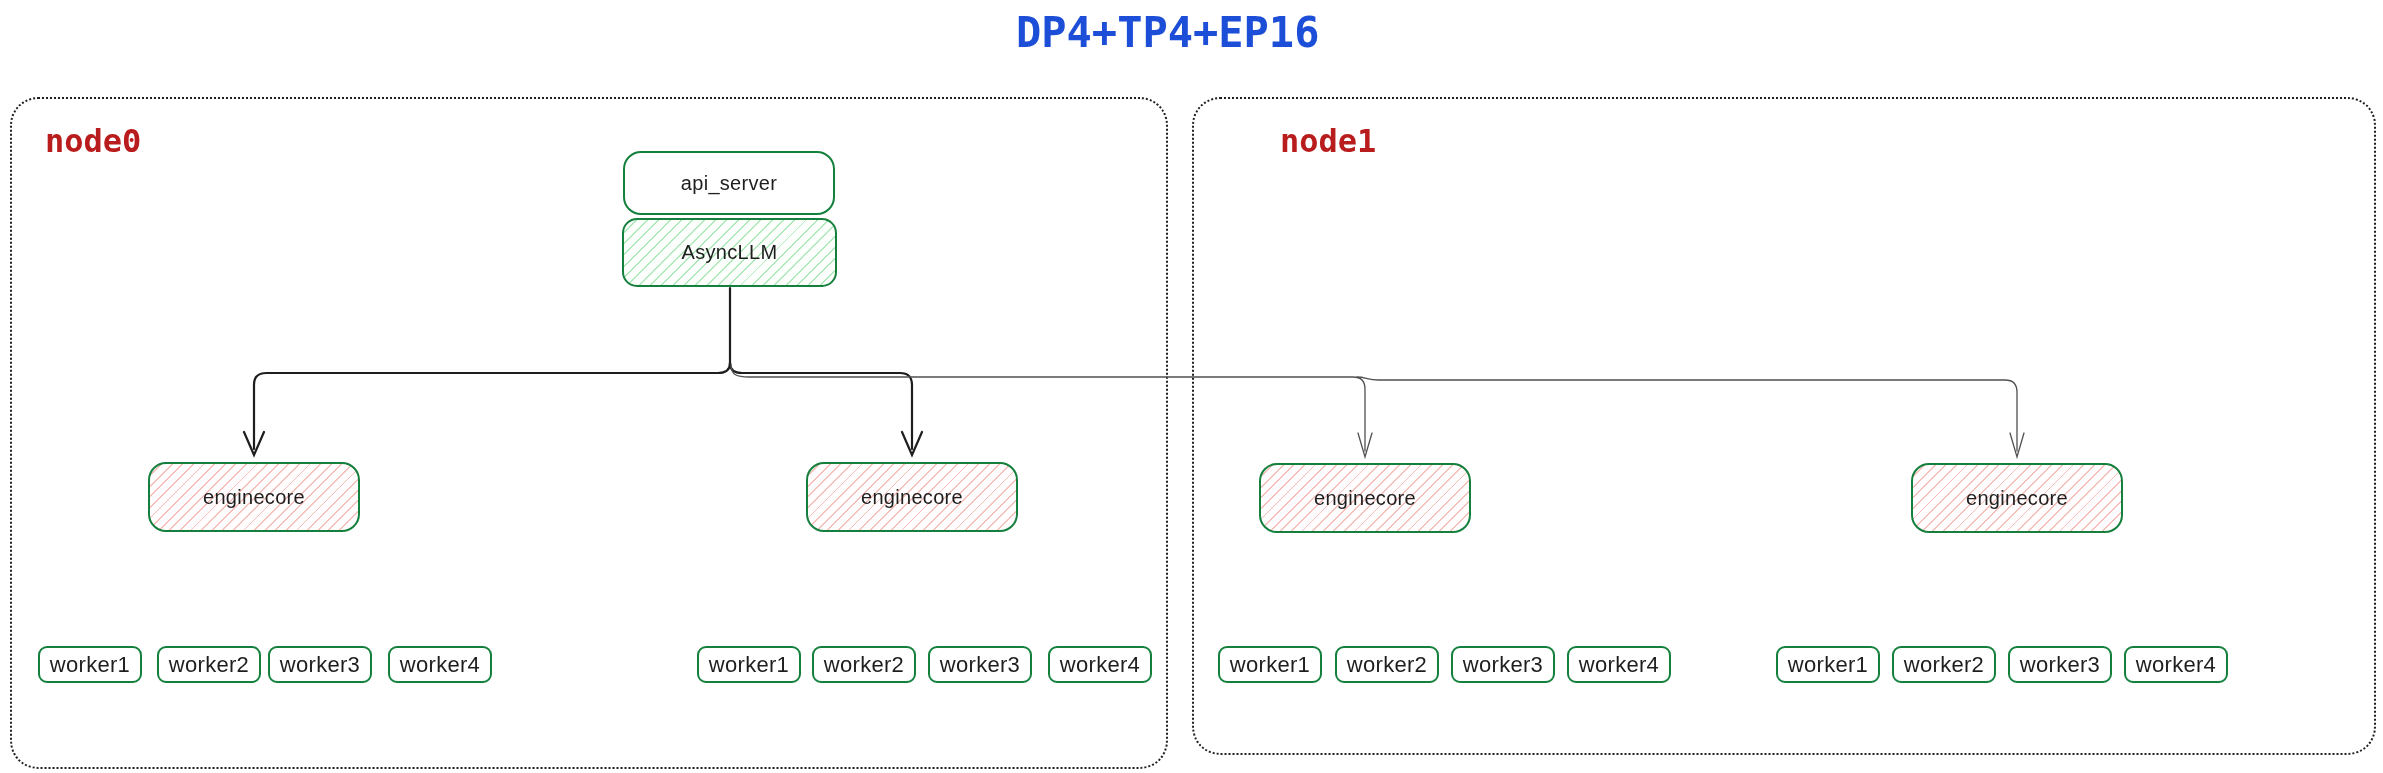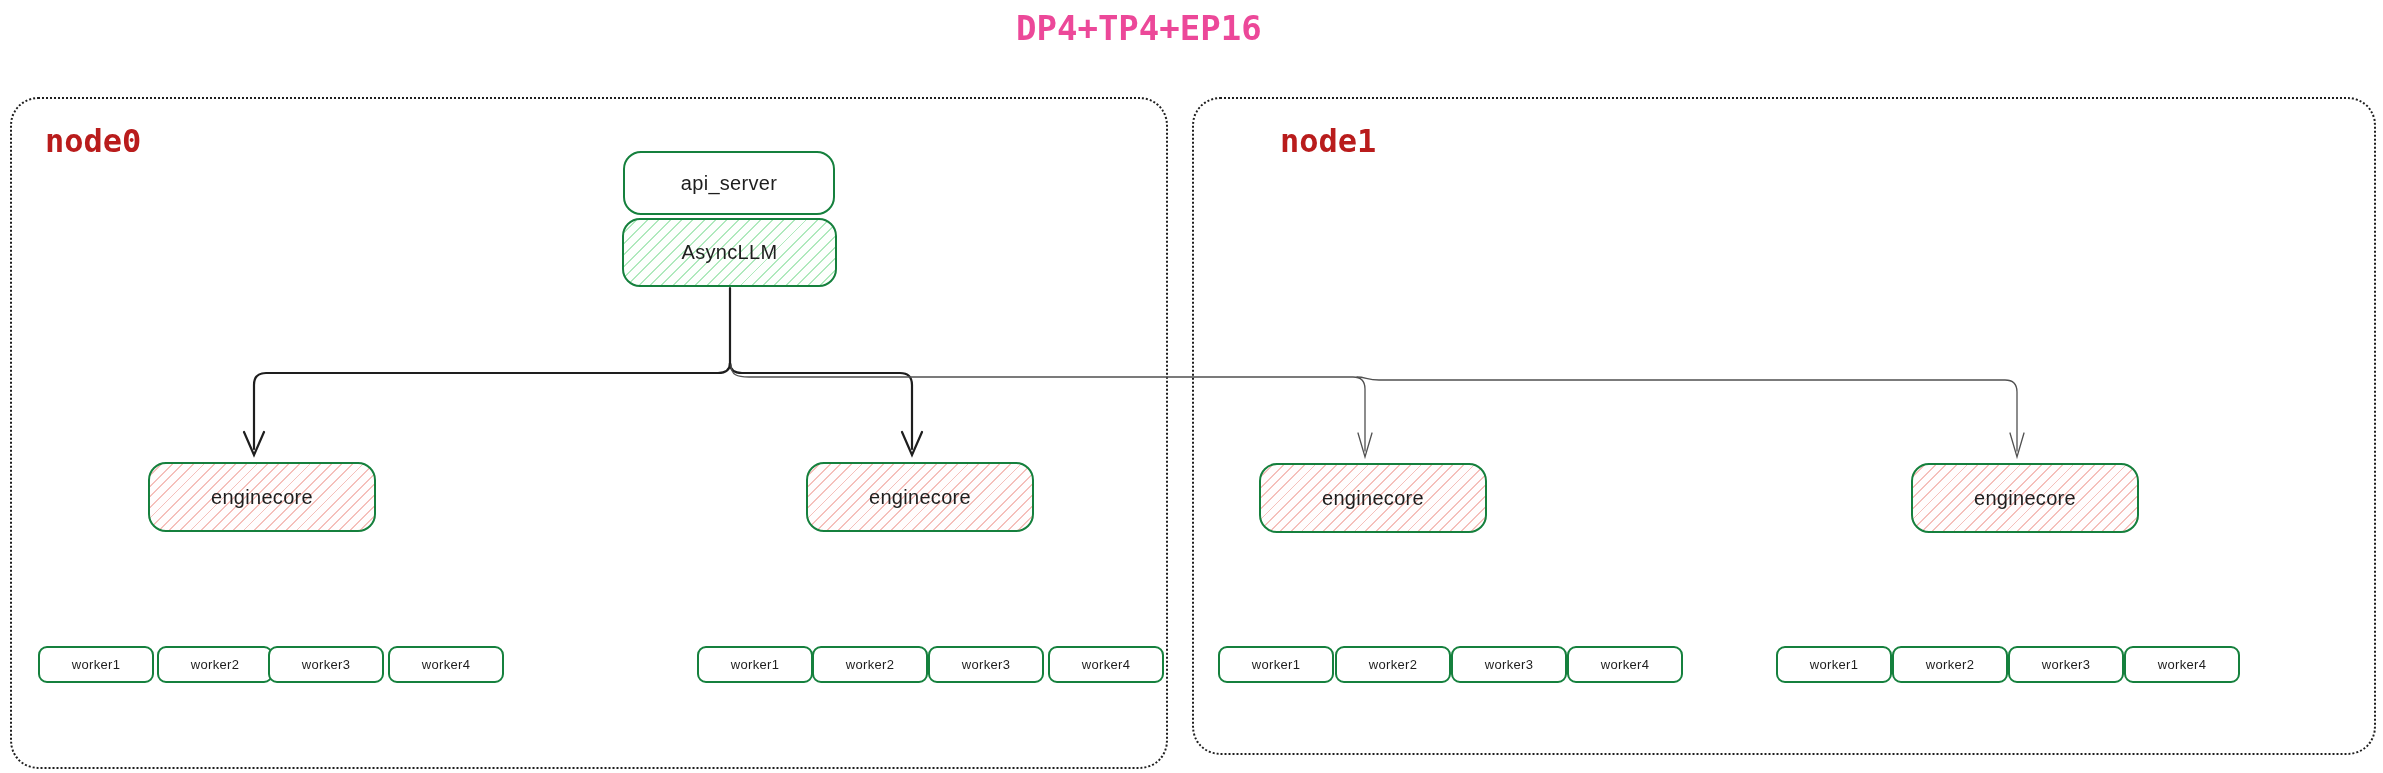"DP4+TP4+EP16" .title { color: #ec4899 -> #1d4ed8; font-size: 34px -> 42px }
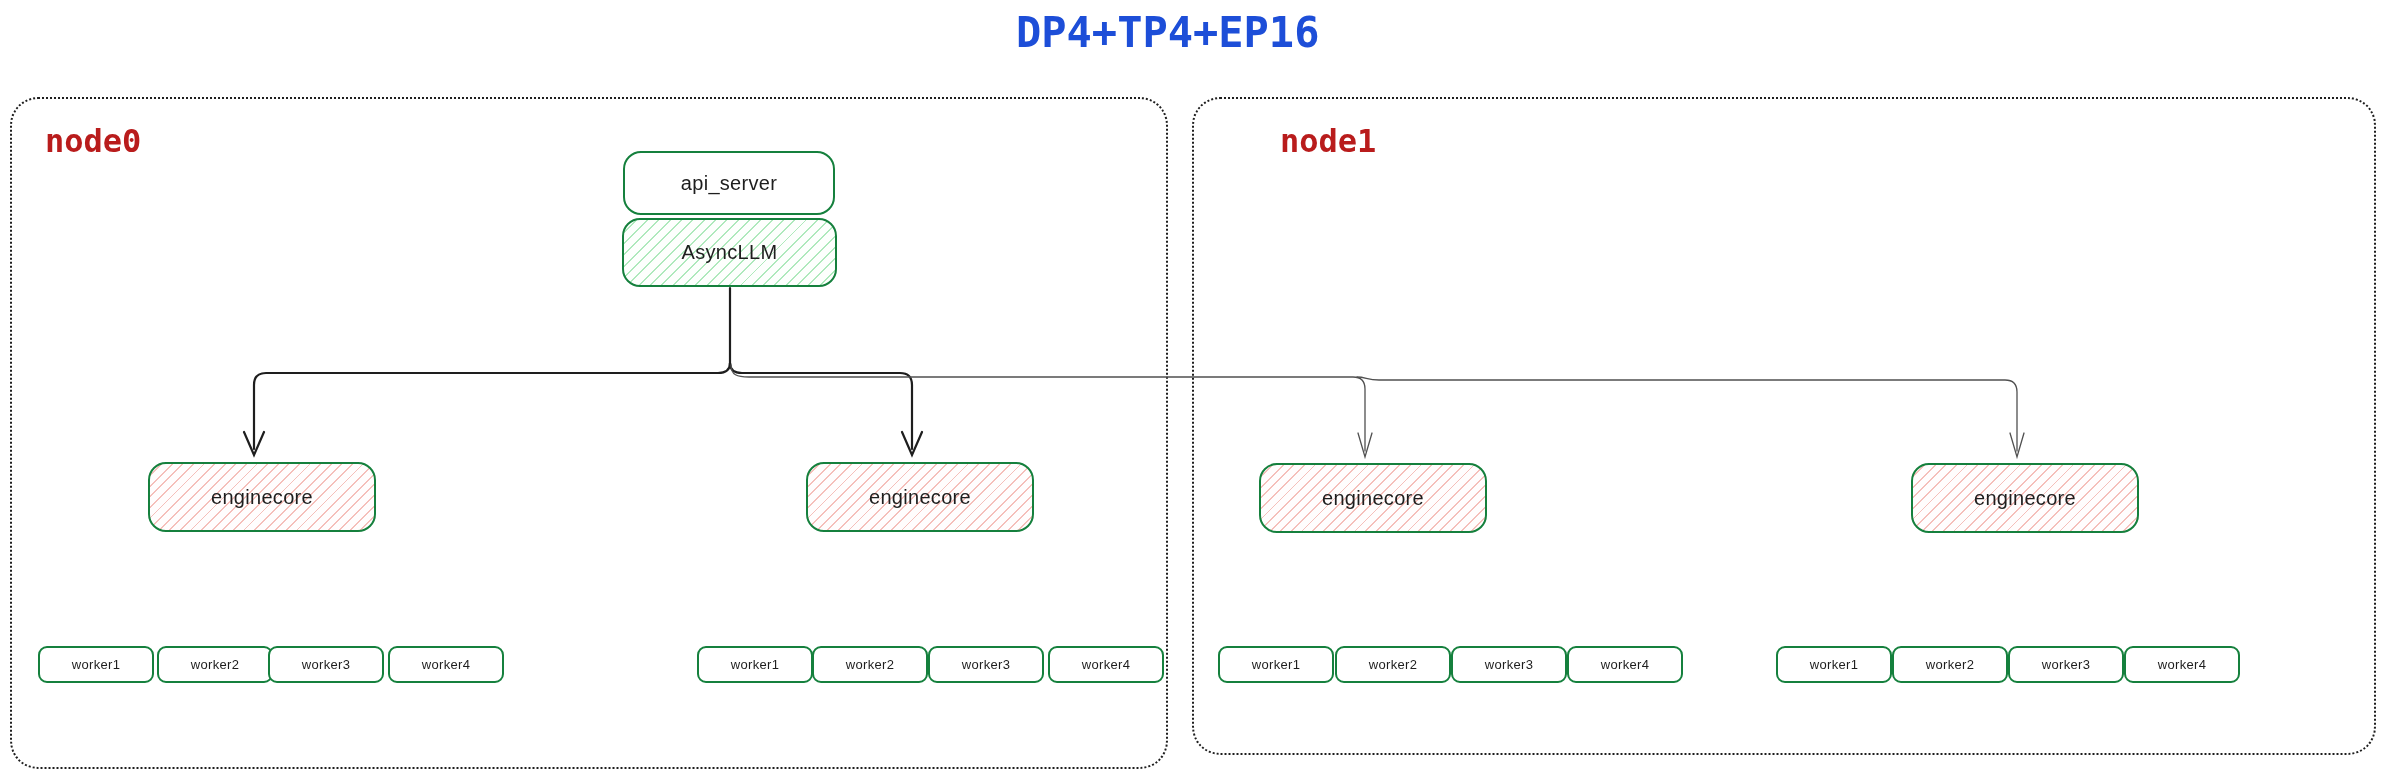"AsyncLLM" .hatch-green { border-radius: none -> 15px }
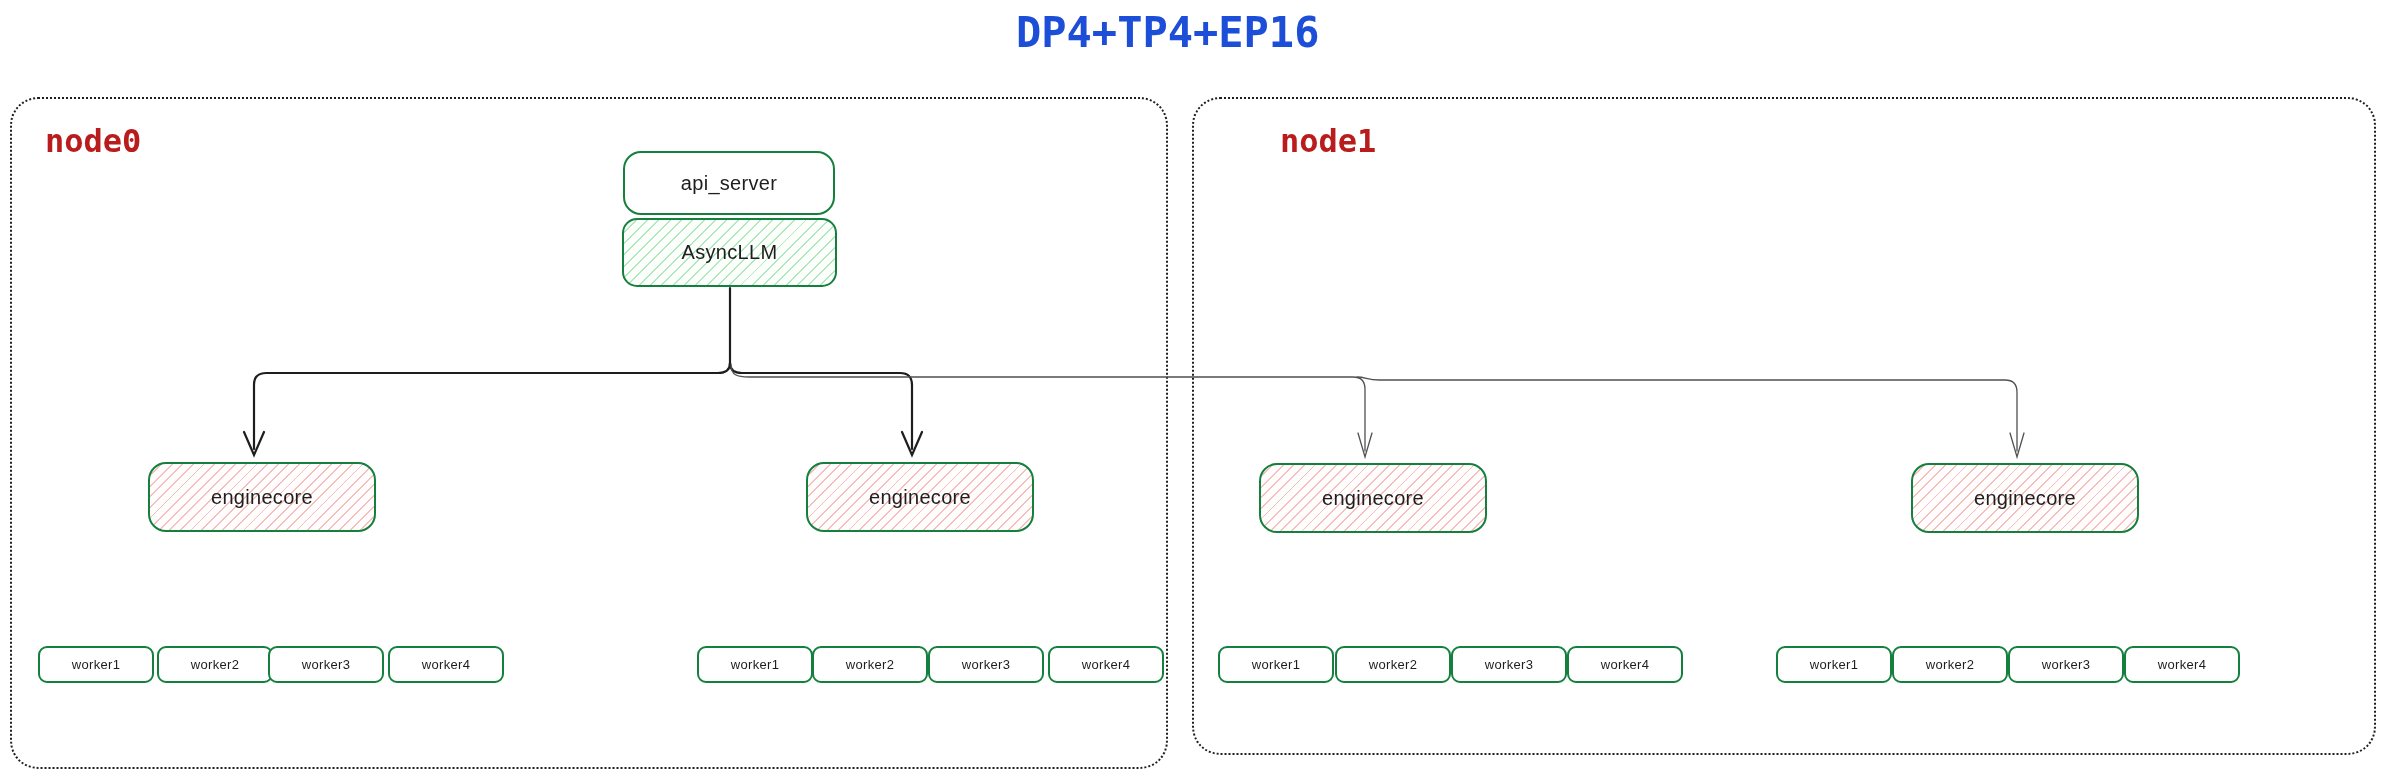"enginecore" .enginecore { width: 228px -> 212px }
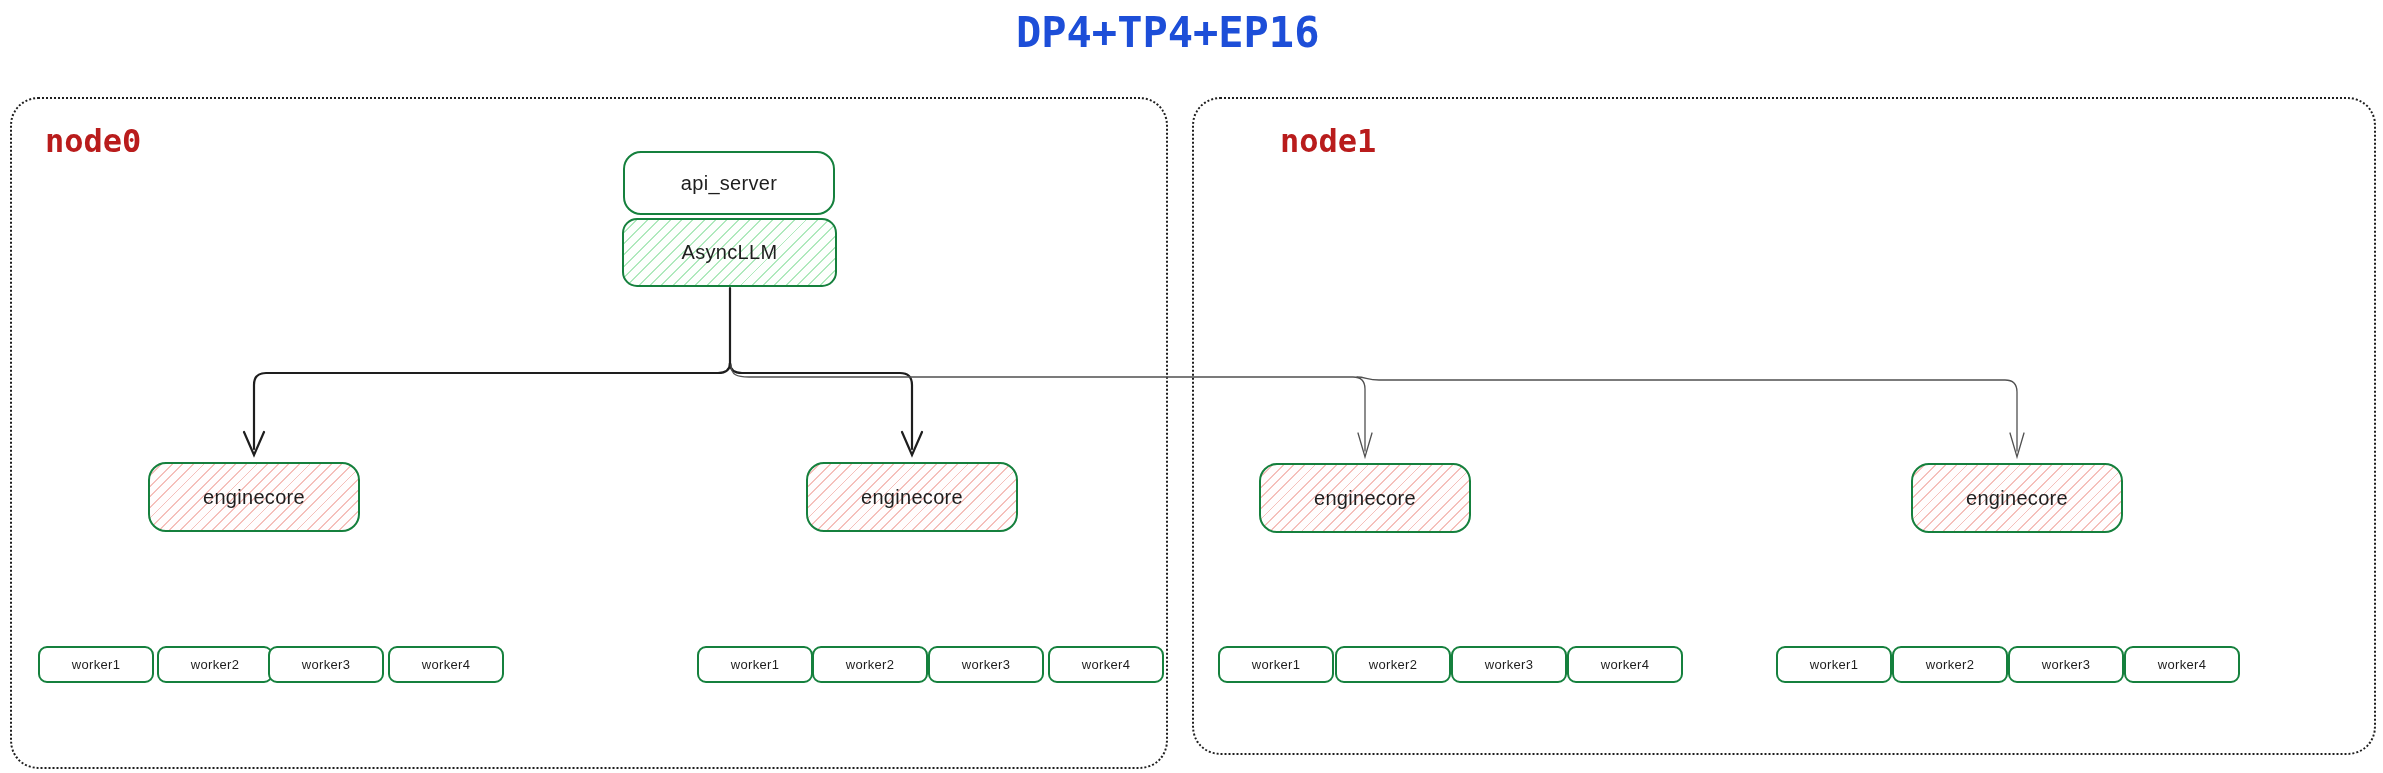"worker1" .worker { font-size: 13px -> 22px; width: 116px -> 104px }
